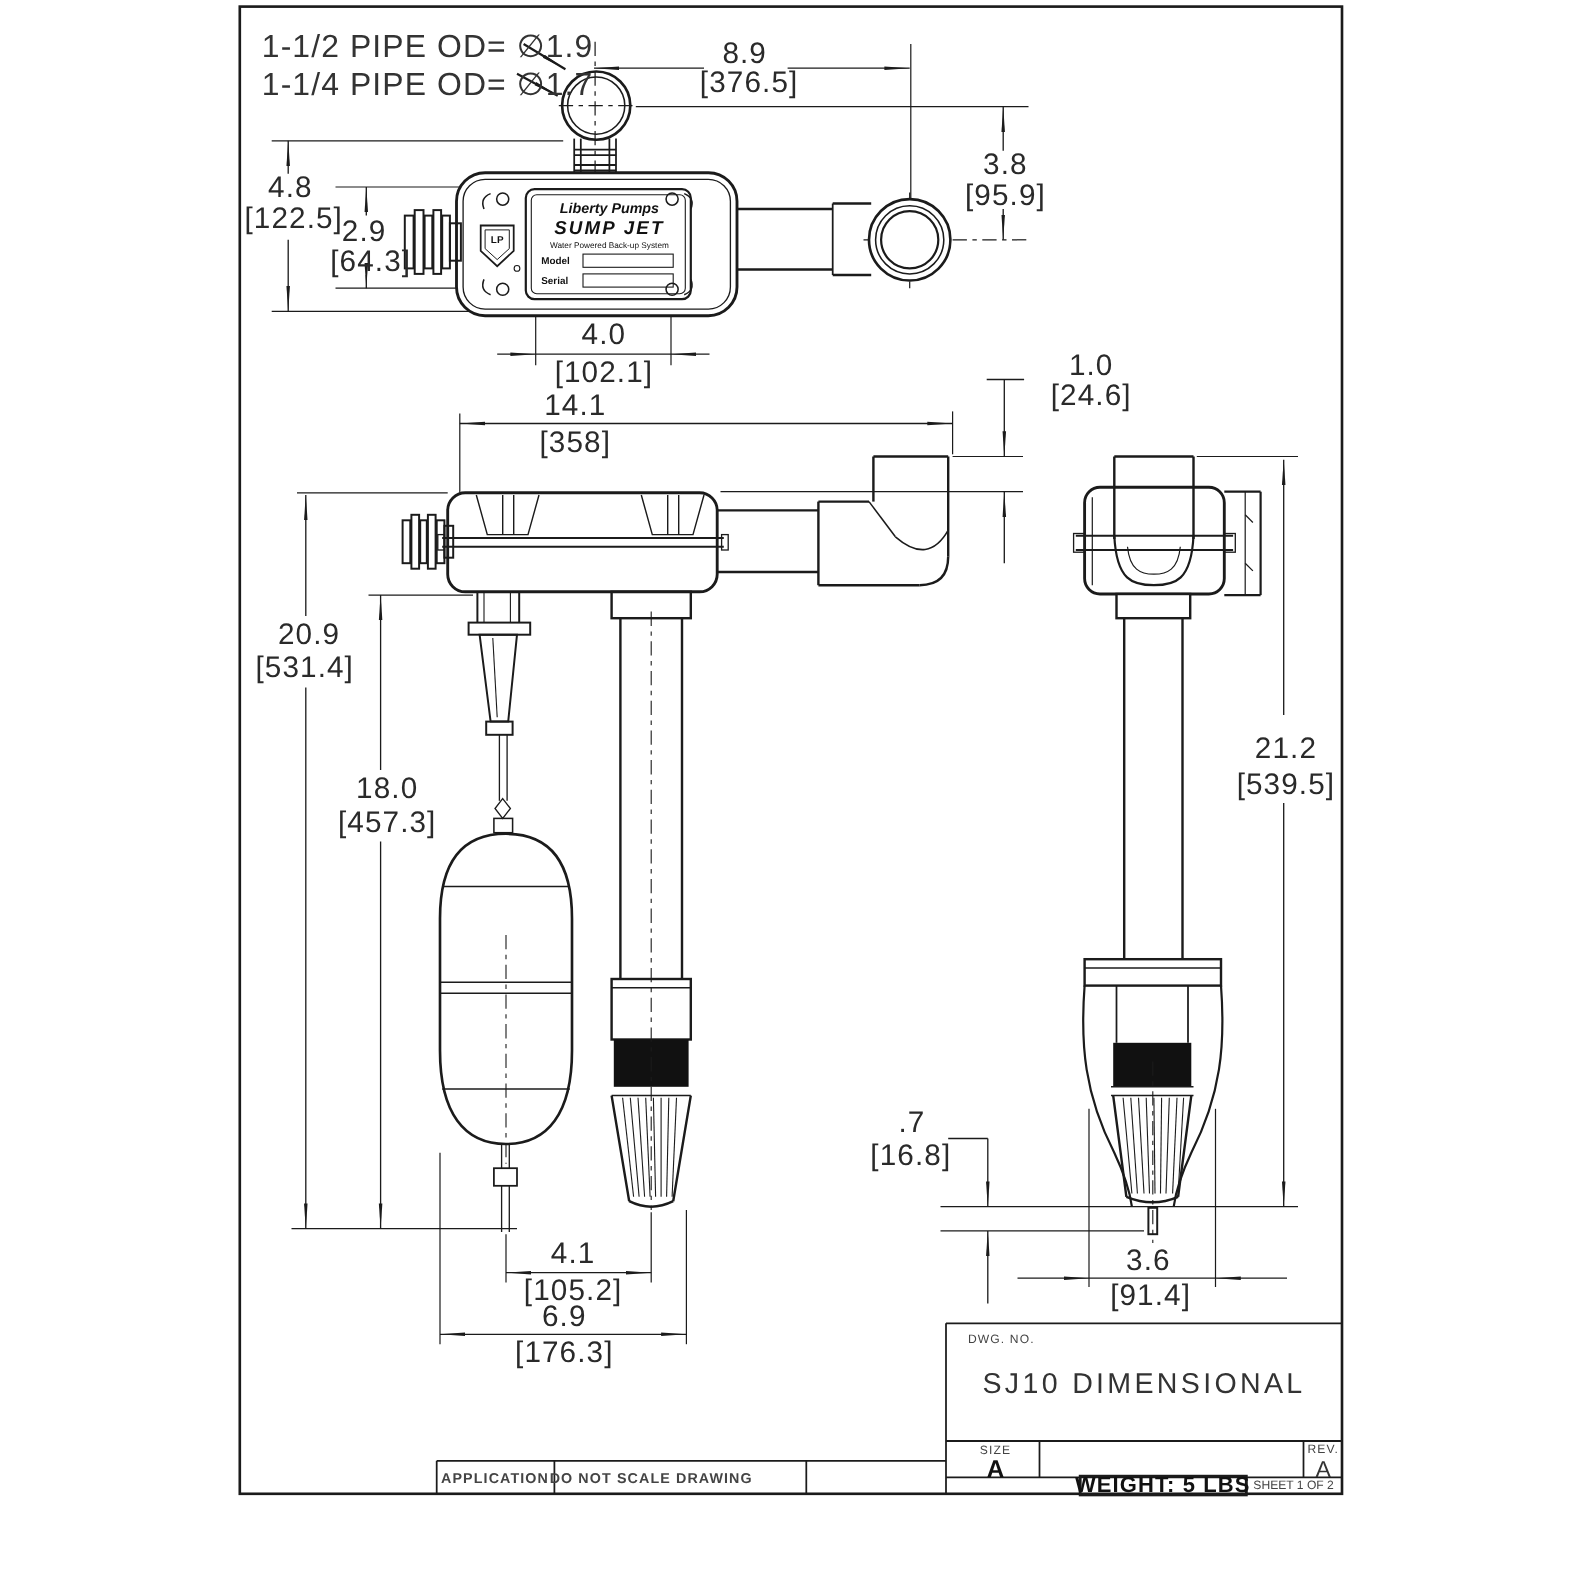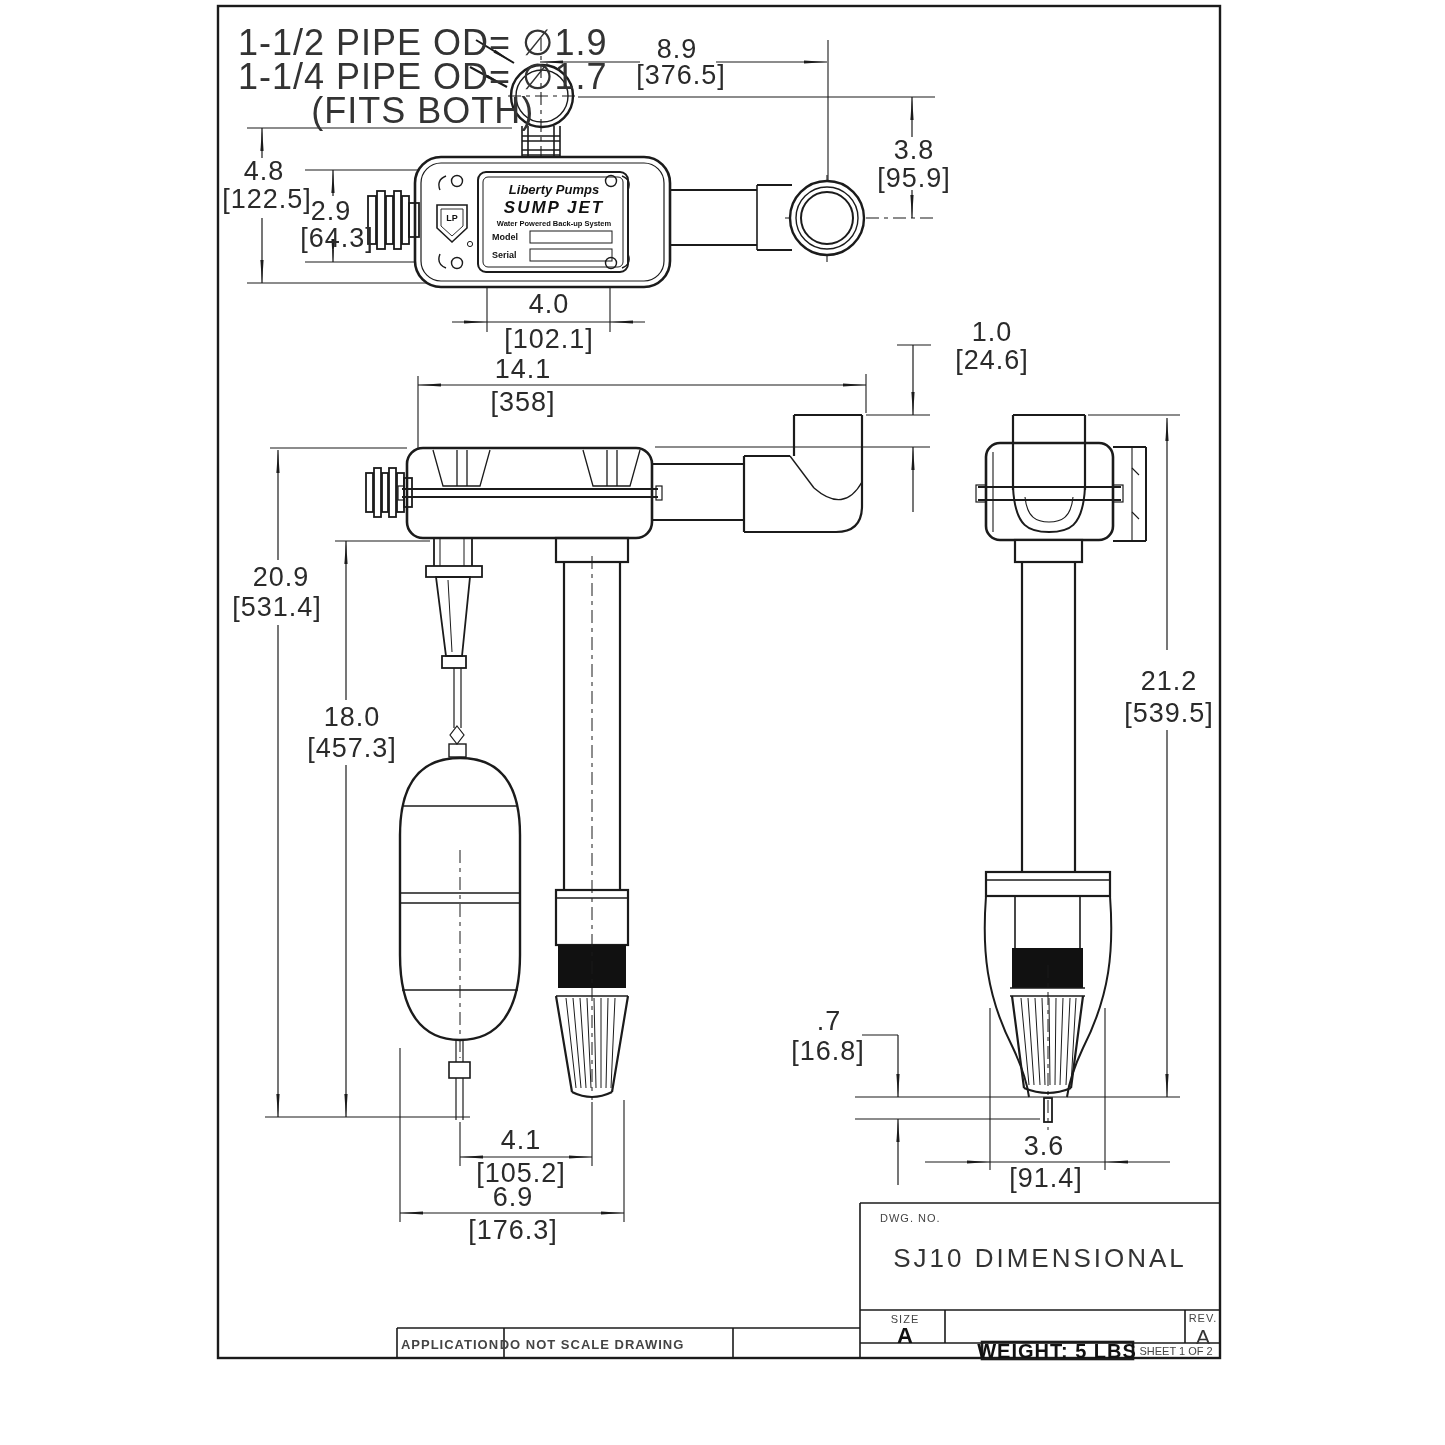"1-1/2 PIPE OD= ∅1.9" .note { font-size: 36px -> 29px; text-align: center -> none }
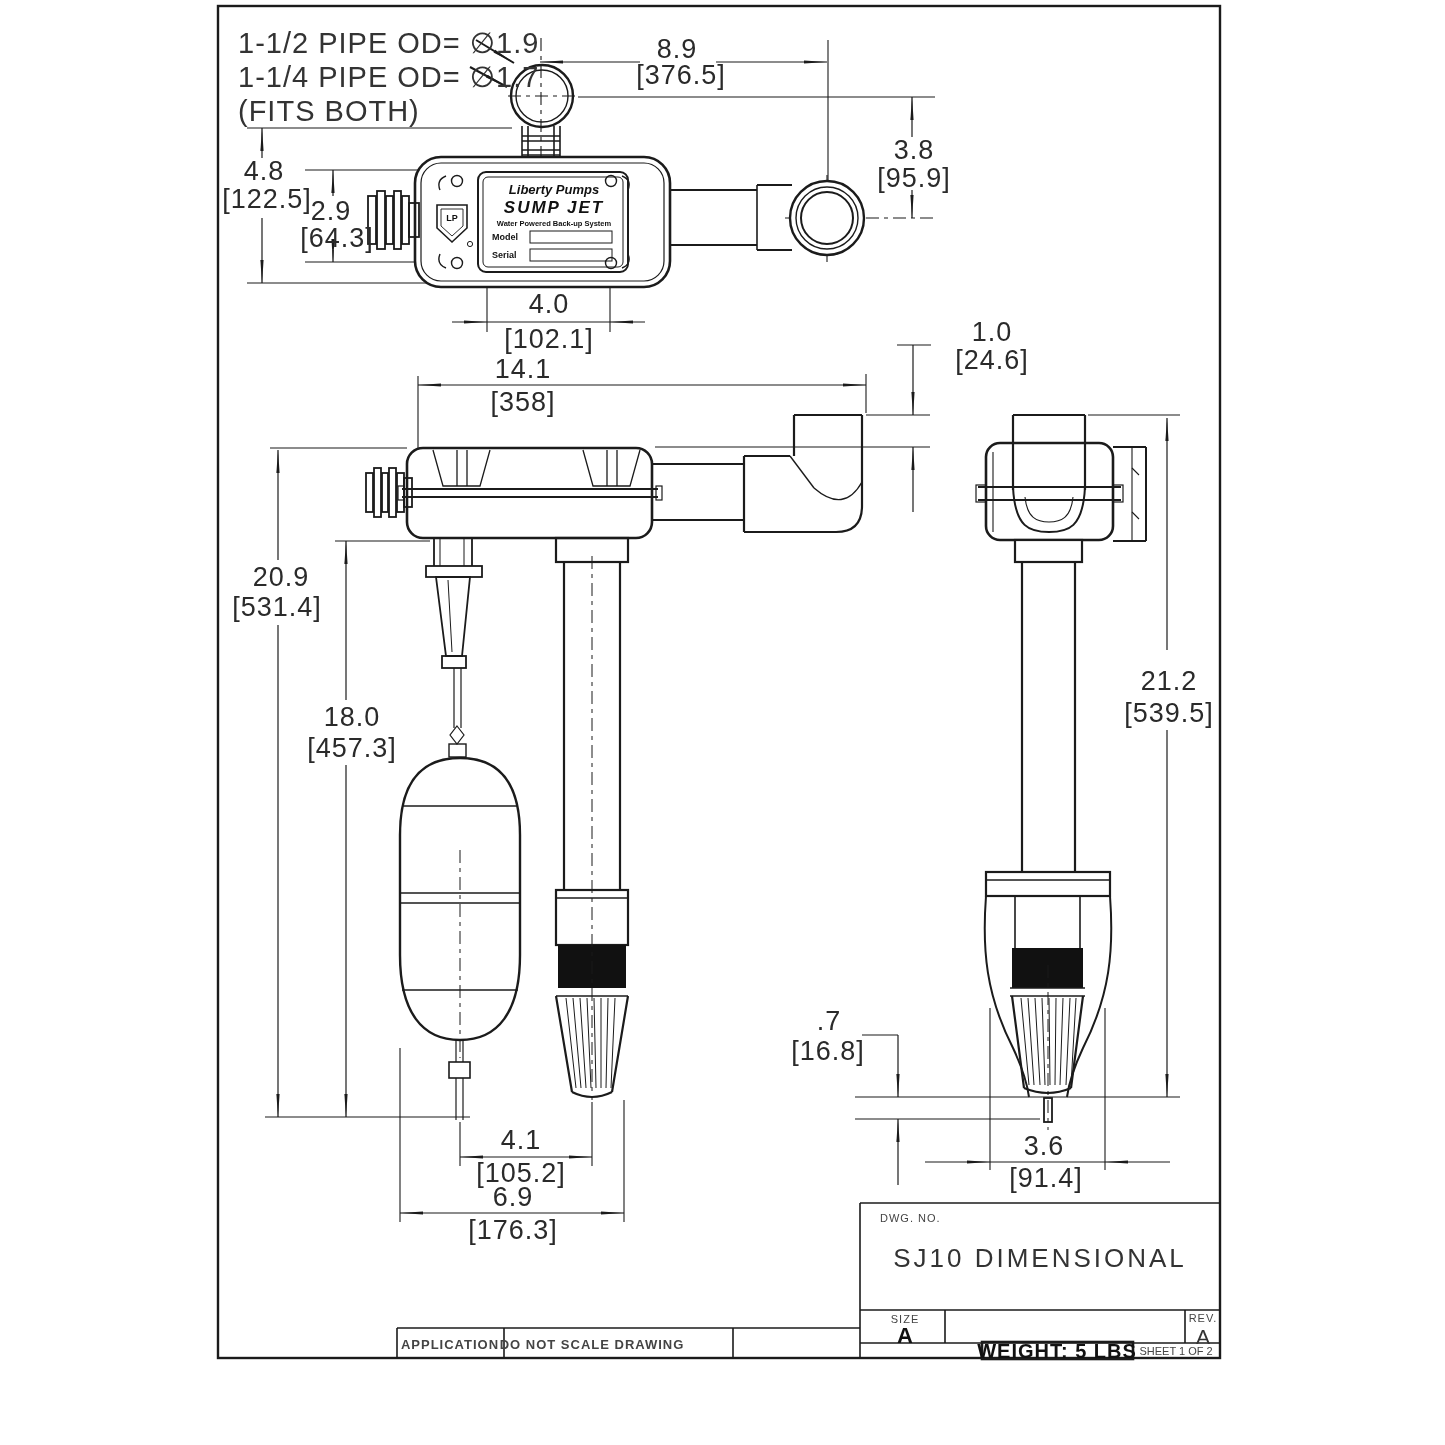"(FITS BOTH)" div { html: <div>(FITS BOTH)</div> -> none }
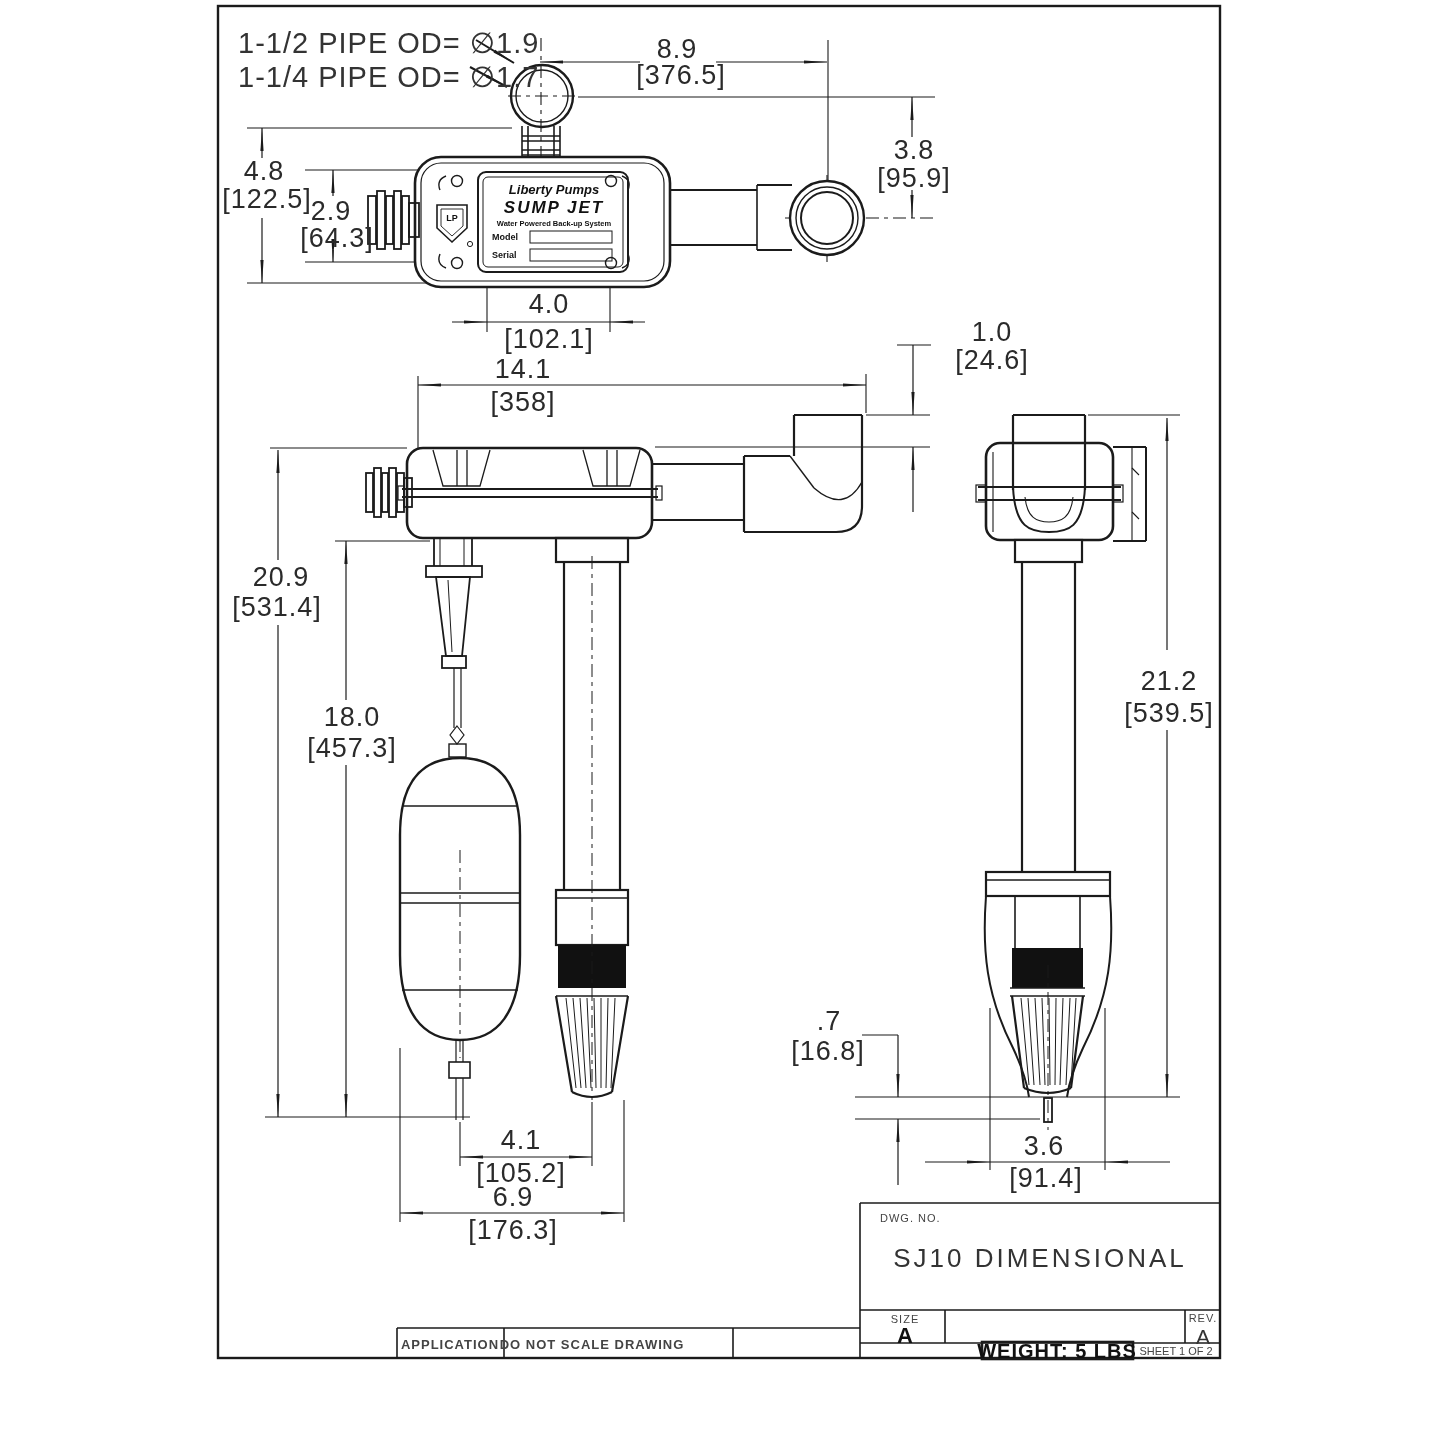"Water Powered Back-up System" .plate-sub { font-weight: bold -> normal }
